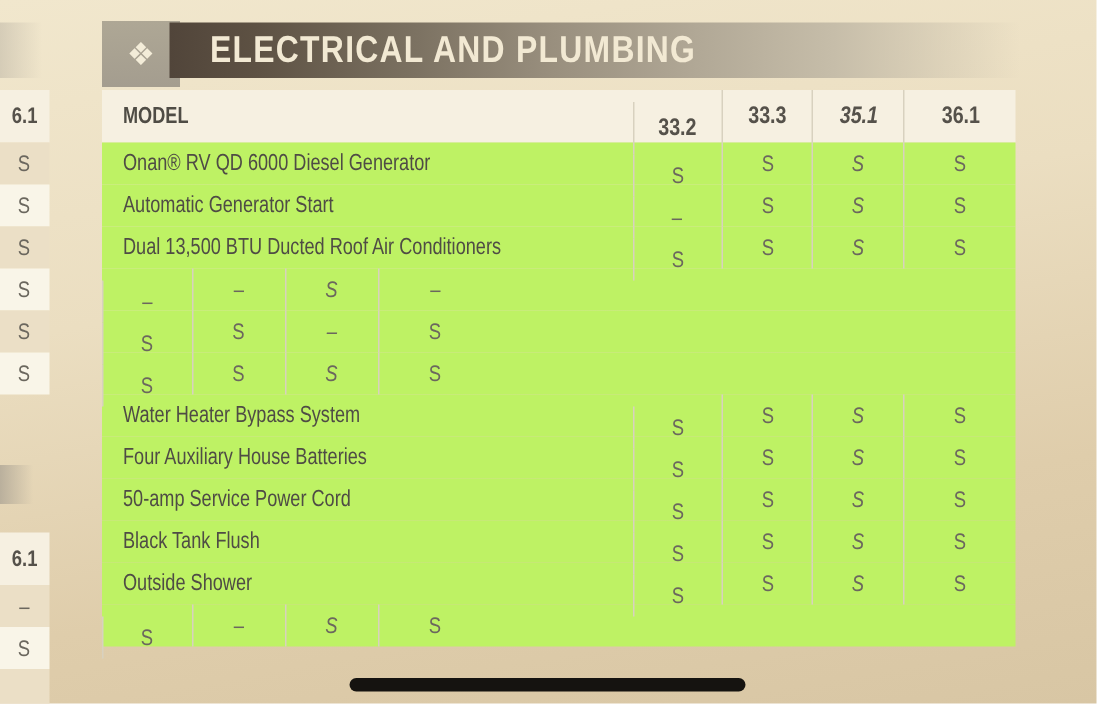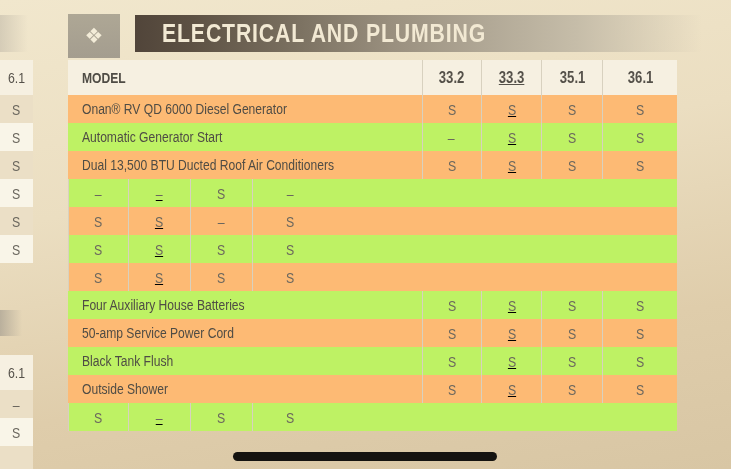"ELECTRICAL AND PLUMBING" .title-bar { left: 135px -> 113px }
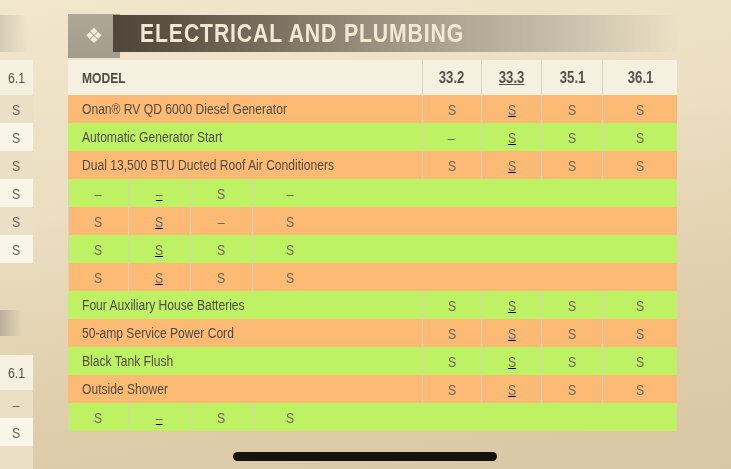"6.1" .frow.head { font-weight: normal -> bold }
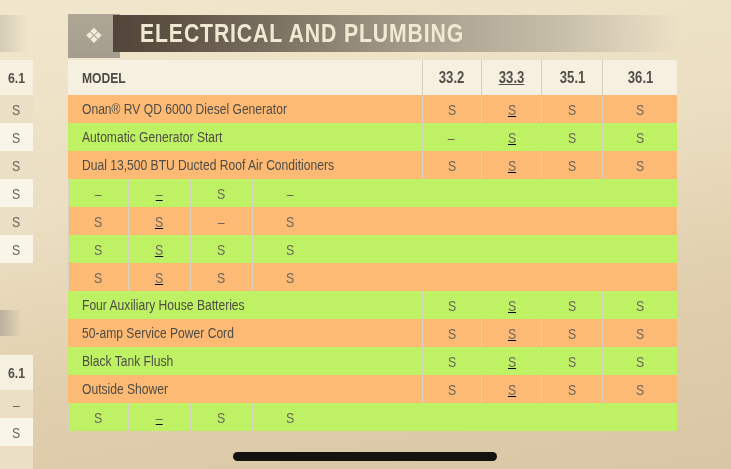"MODEL" .trow { align-items: flex-end -> center }
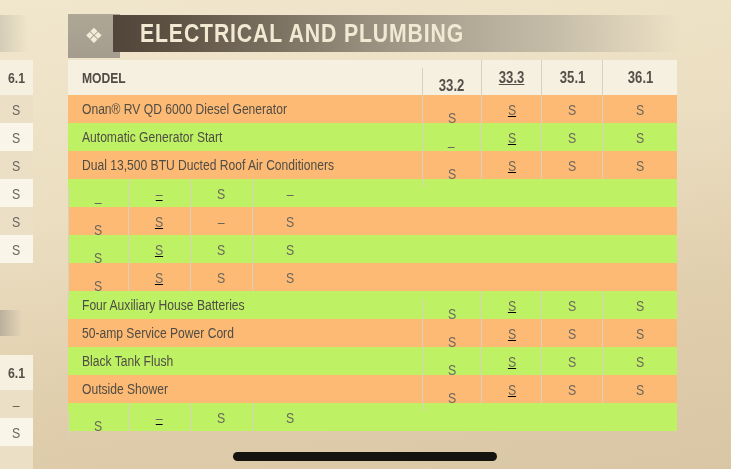"33.3" .cell.v1 { text-decoration: underline -> none }
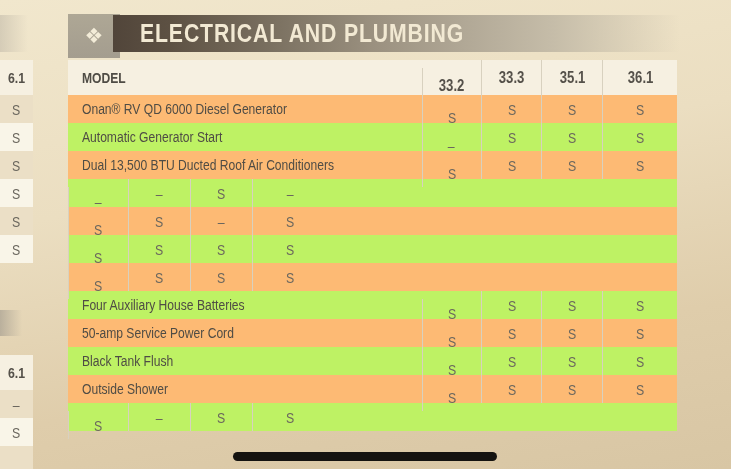"35.1" .cell.v2 { font-style: none -> italic }
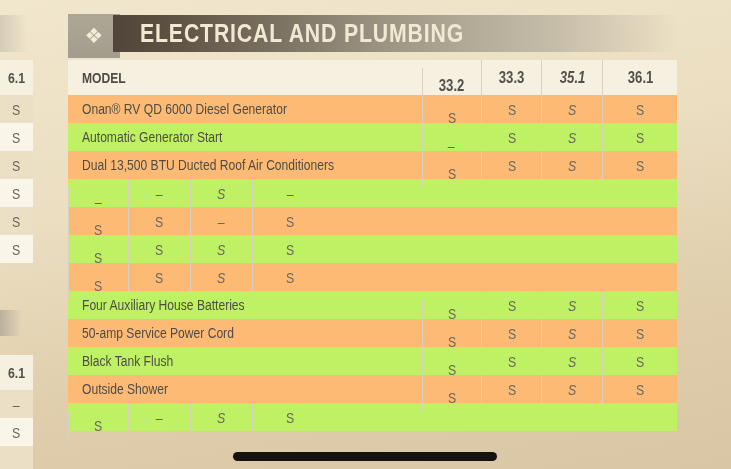"Onan® RV QD 6000 Diesel" .trow.tan { background: #fdba74 -> #bef264 }
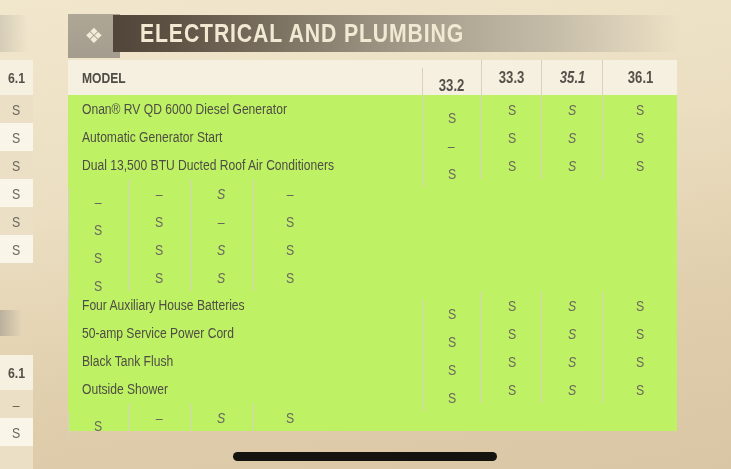"Water Heater Bypass System" div.cell { html: none -> <div> <span>Water Heater Bypass System</span> </div> }
